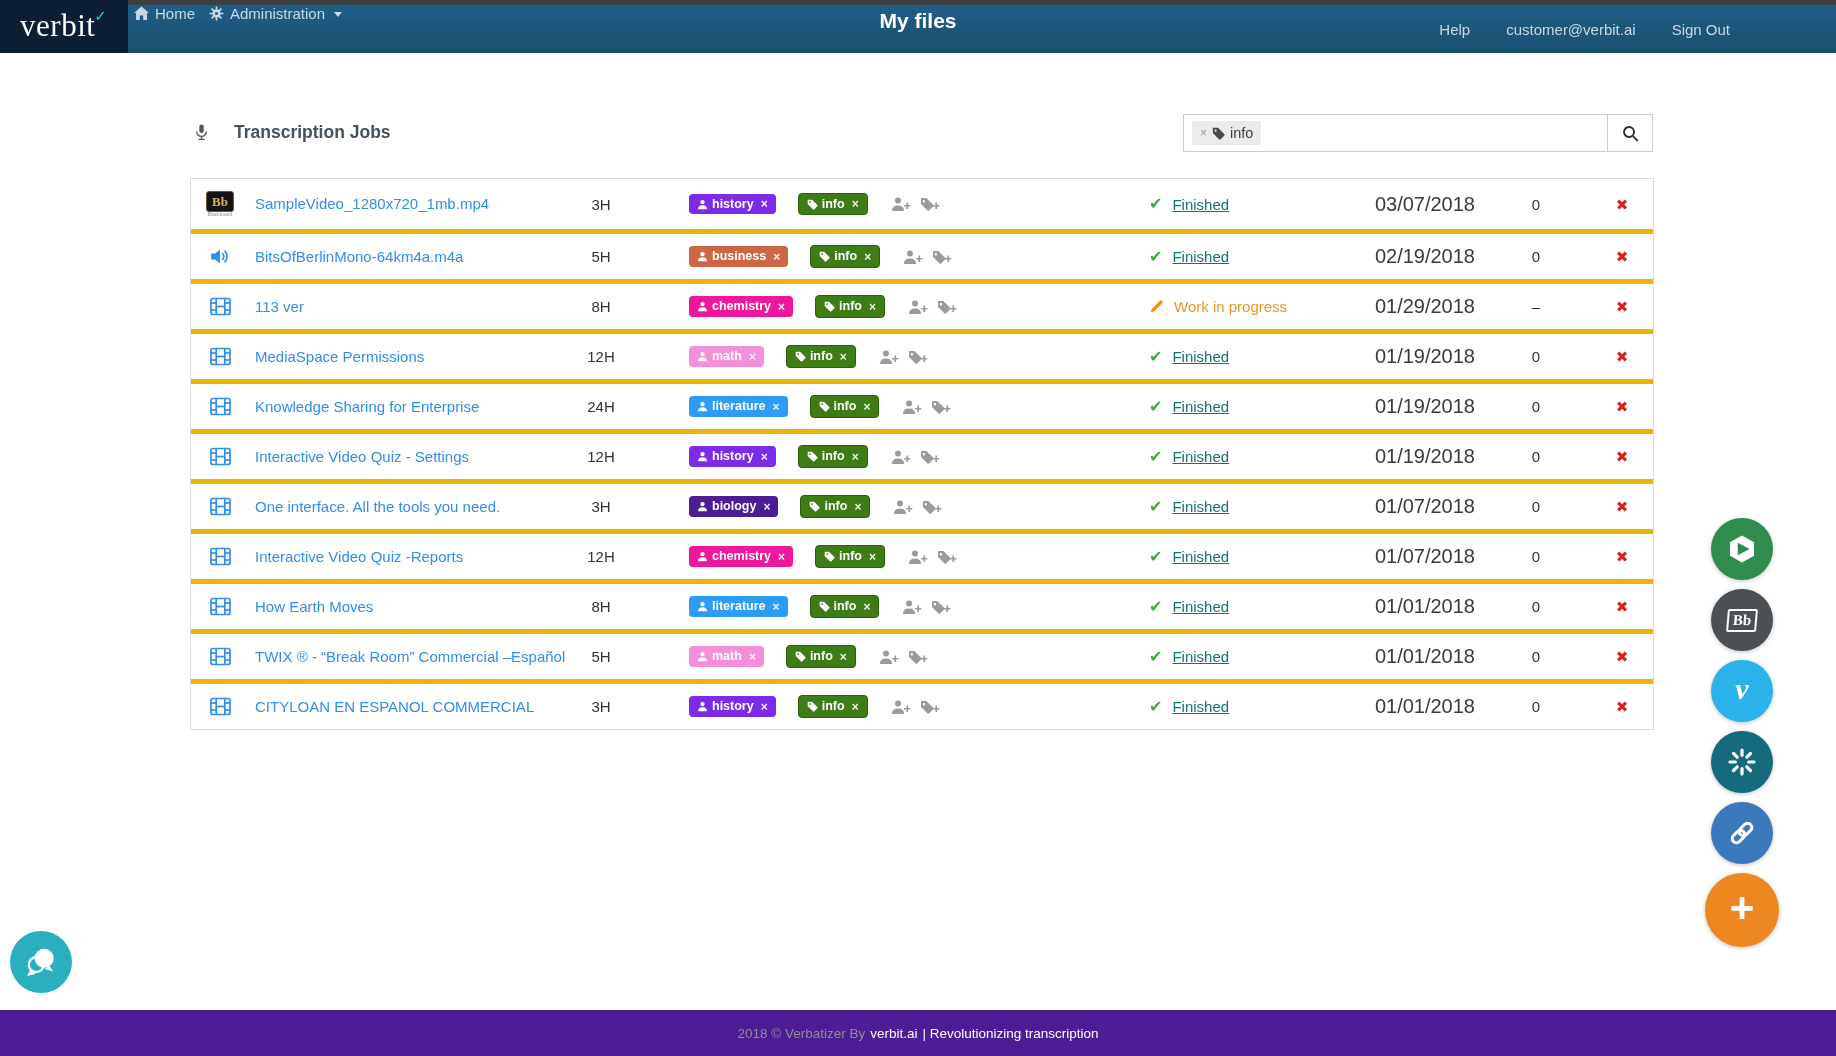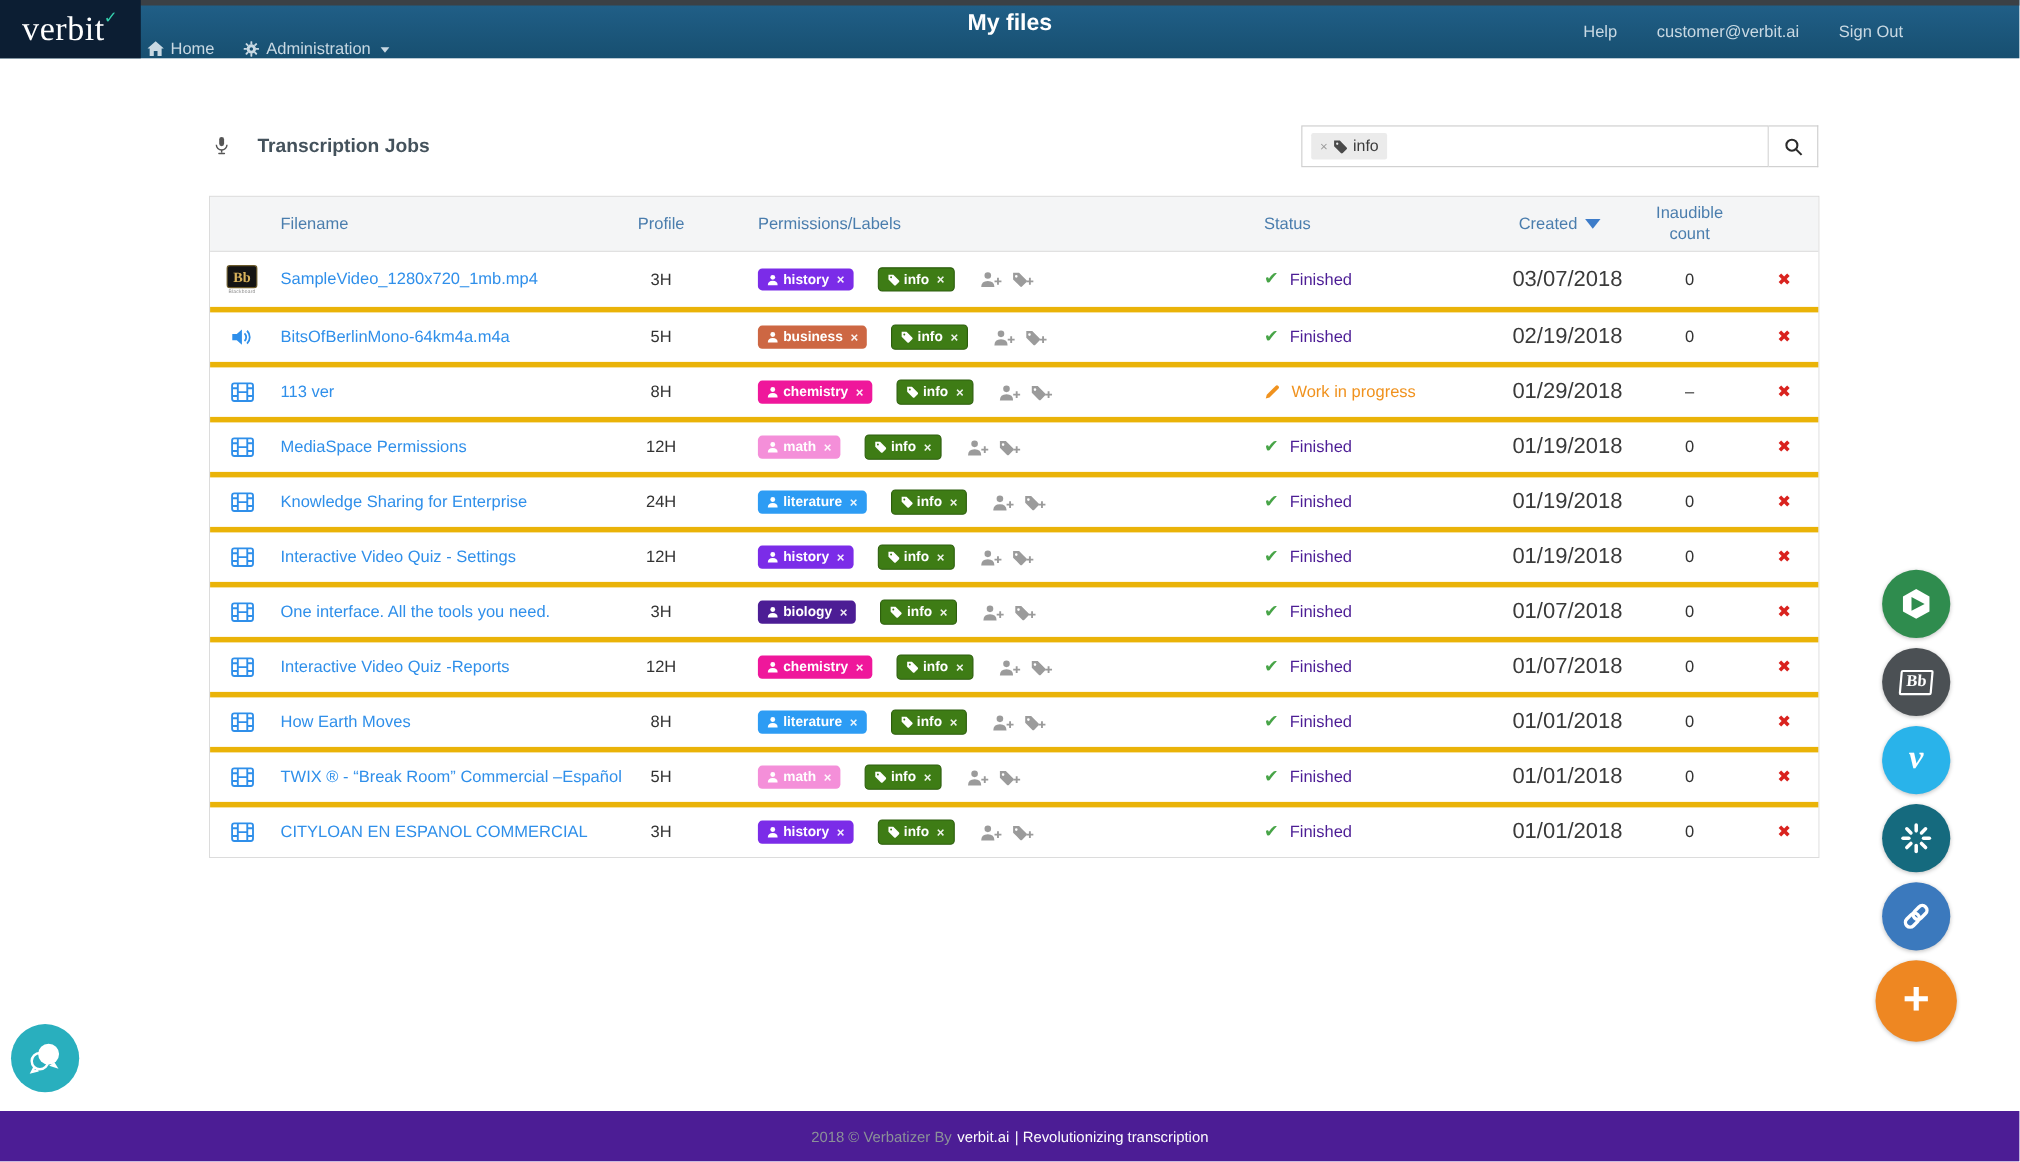"Home" .nav-left { align-items: flex-end -> flex-start; gap: 26px -> 14px }
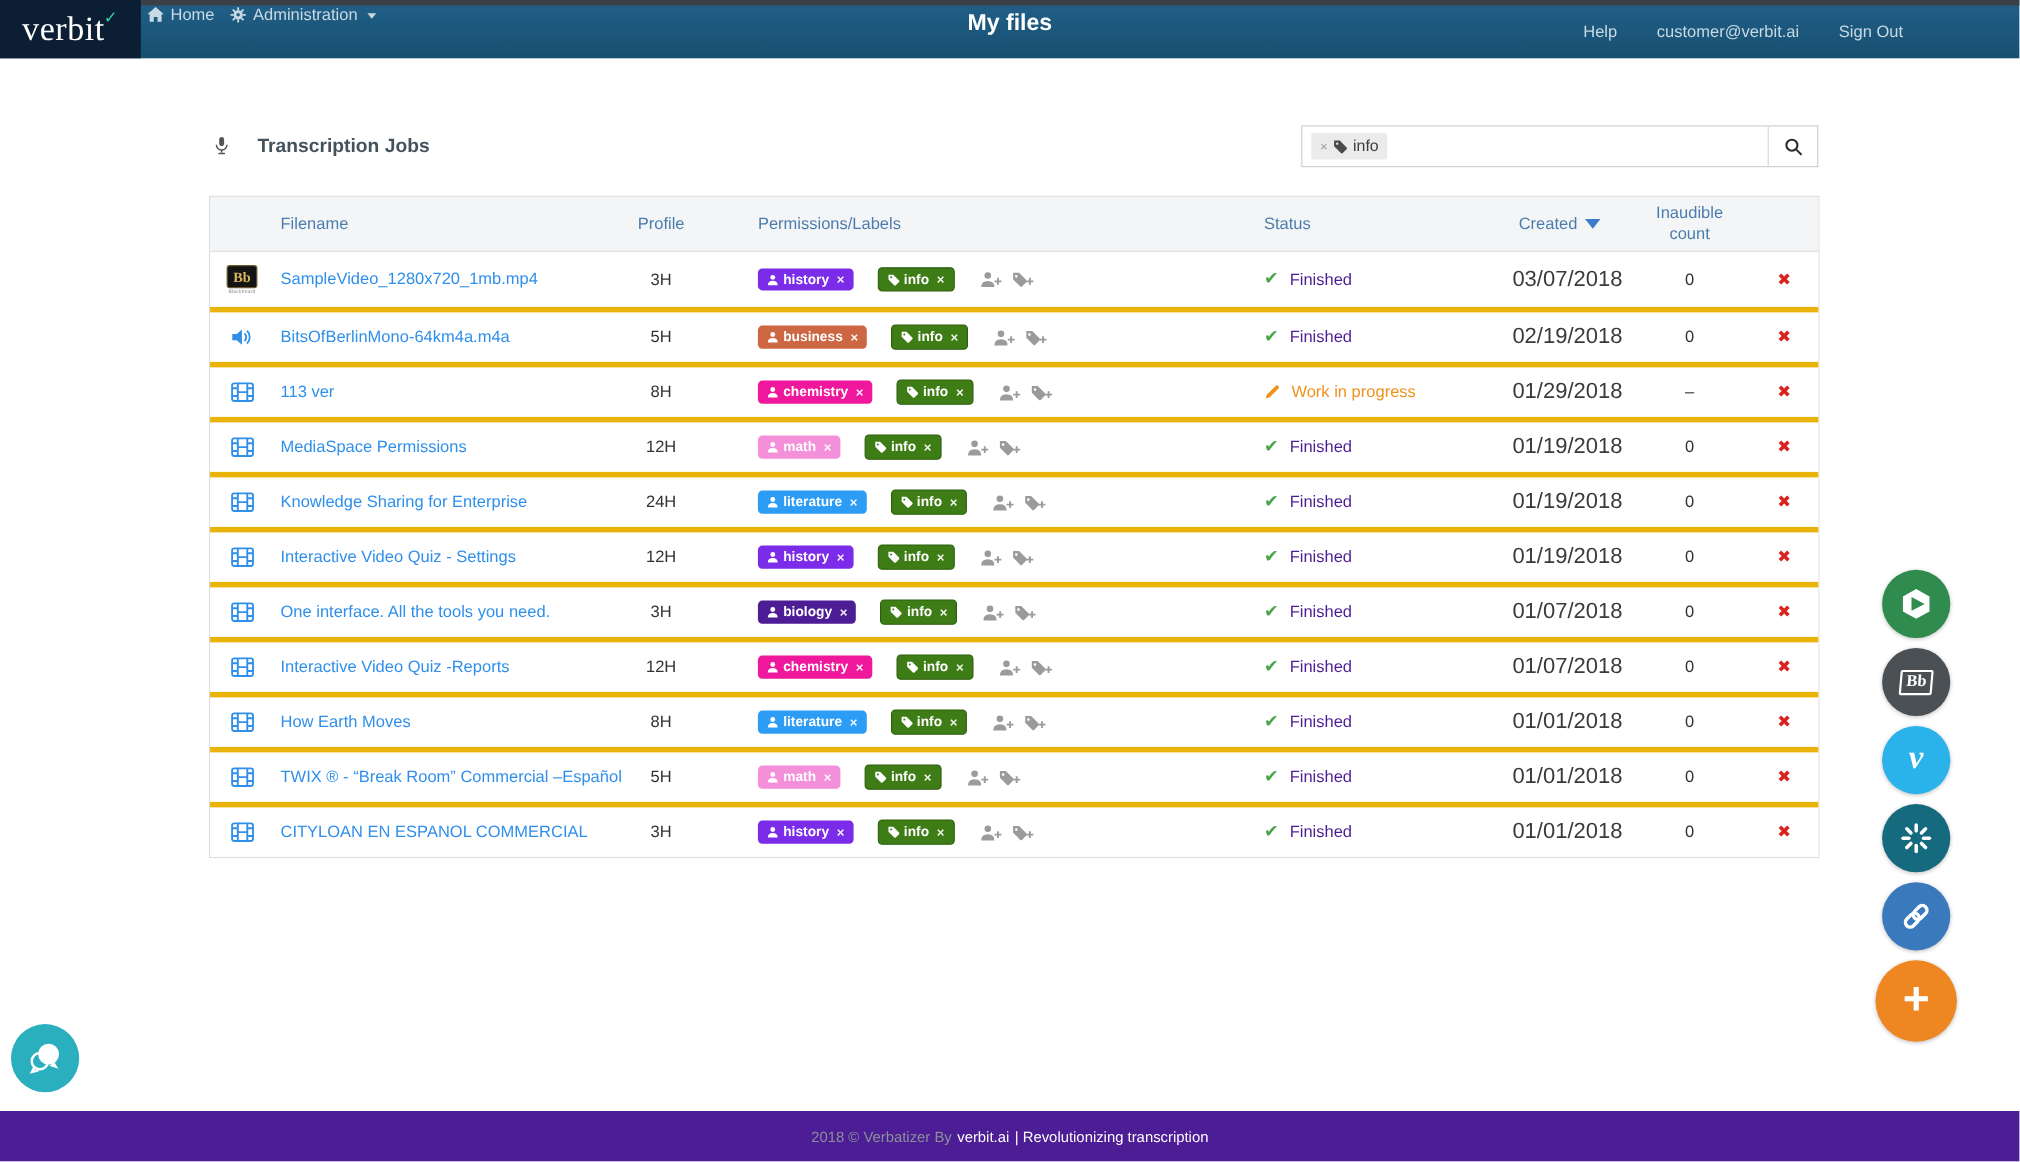"Filename" div.thead { html: <div> <div></div> <div>Filename</div> <div>Profile</div> <div>Permissions/Labels</div> <div>Status</div> <div> <span>Created</span> <span></span> </div> <div>Inaudible count</div> <div></div> </div> -> none }
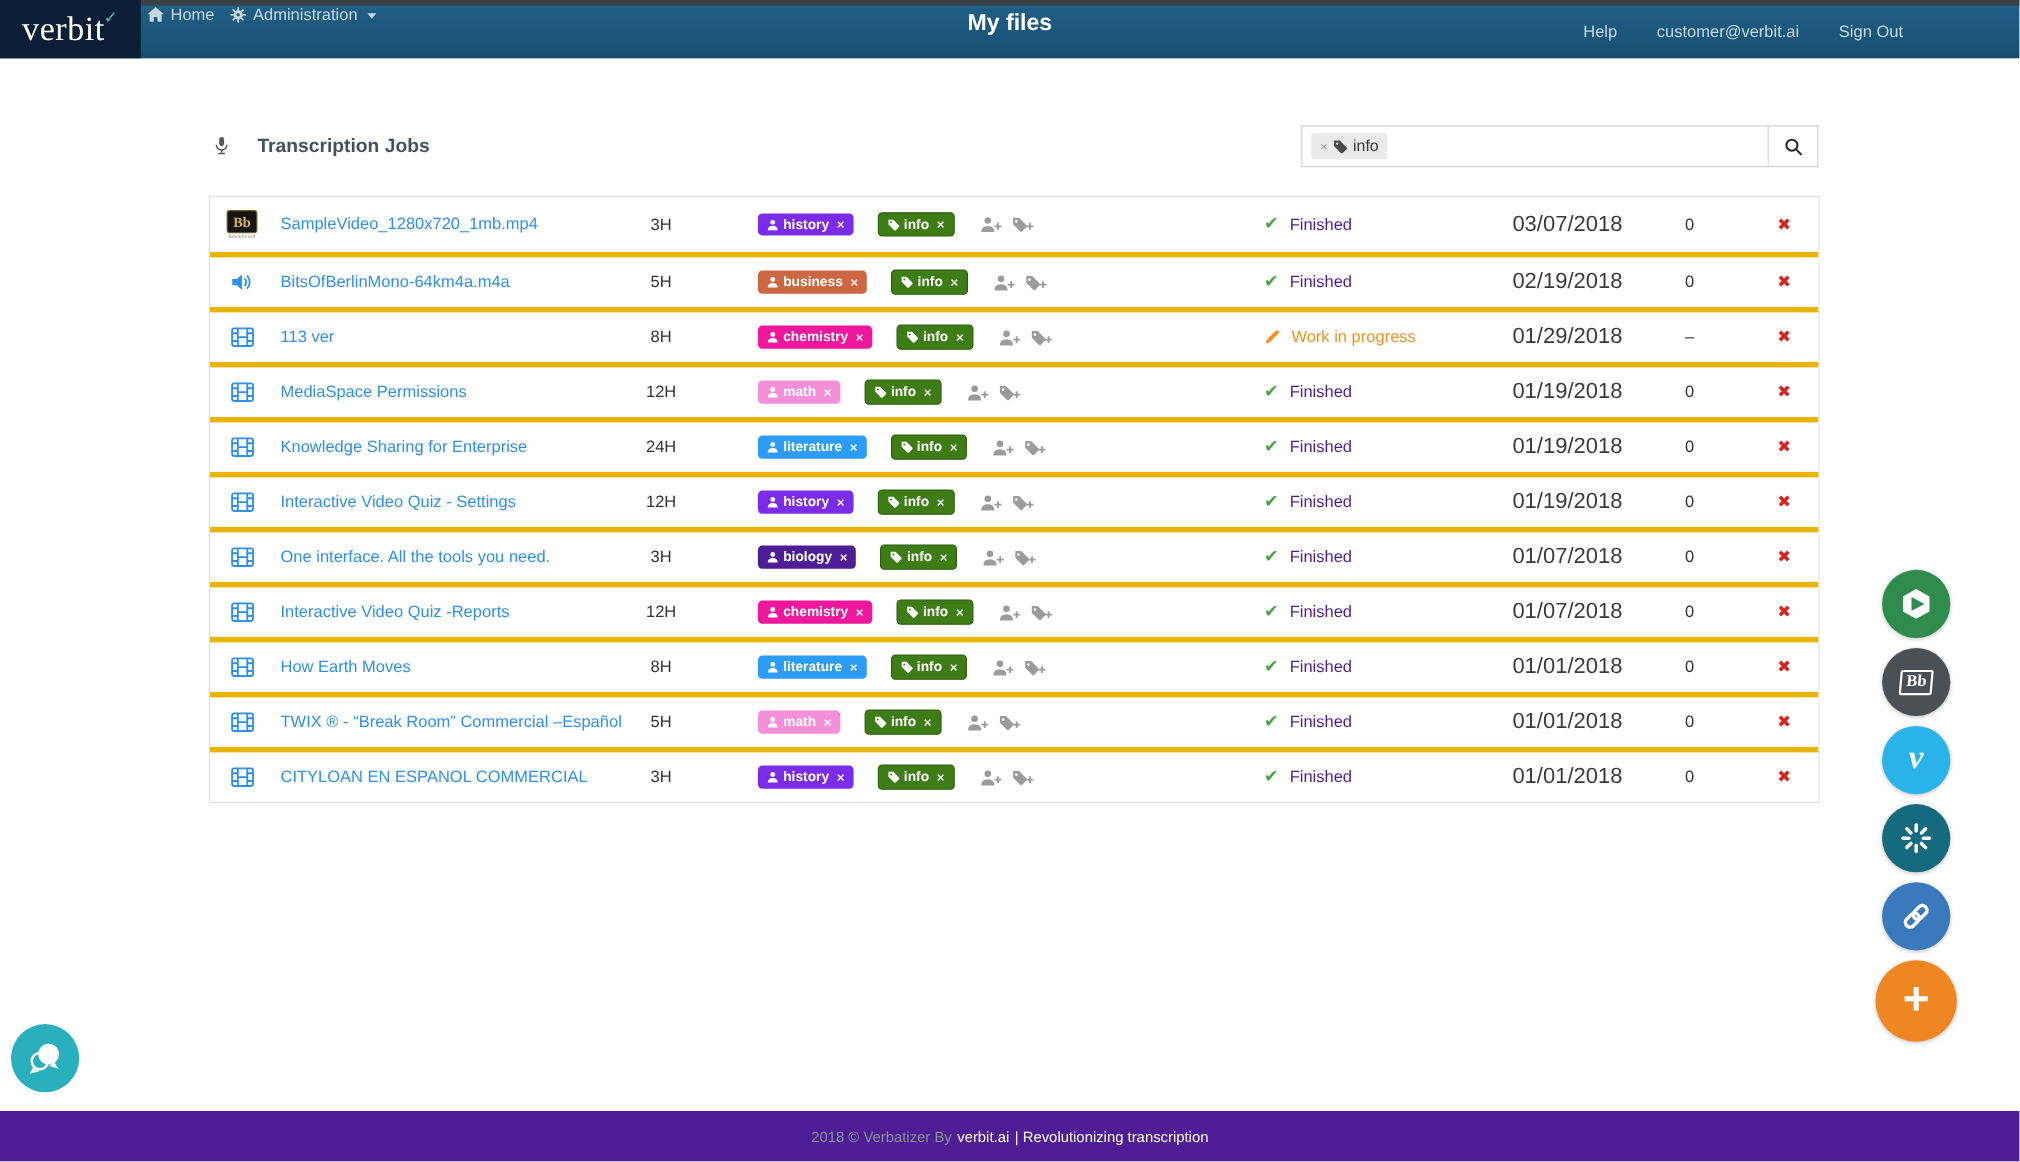"Finished" .st-tx.fin { color: #4c1d95 -> #0f766e; text-decoration: none -> underline }
